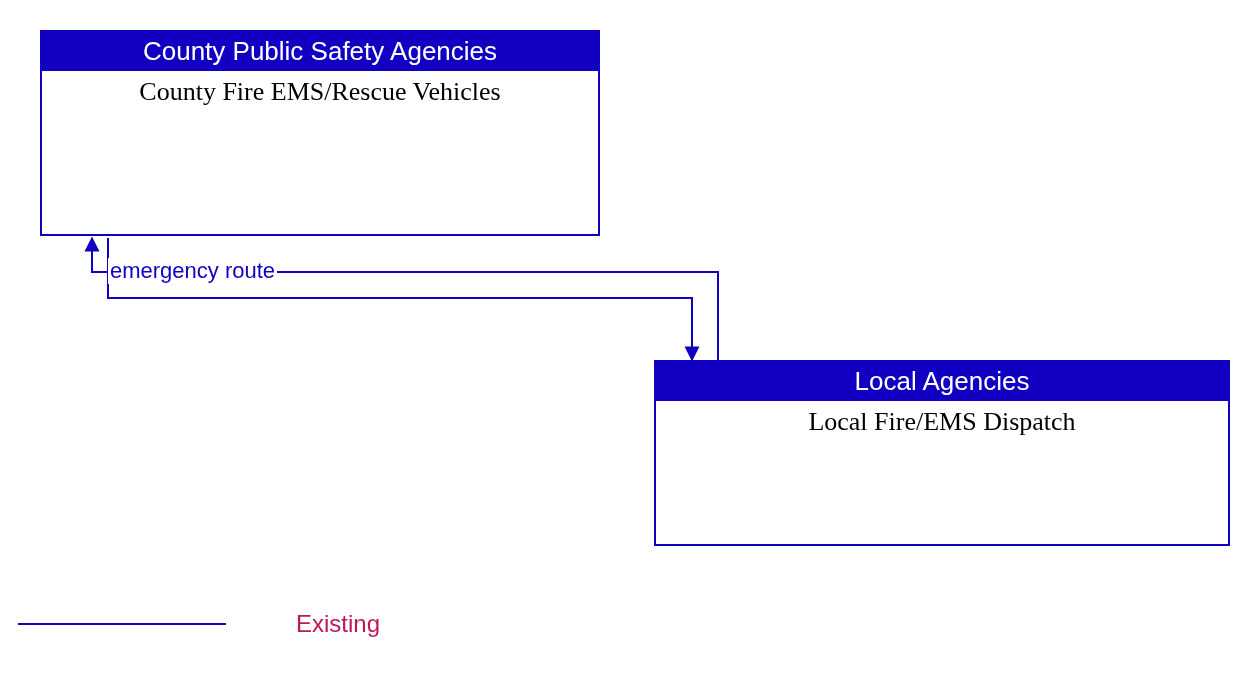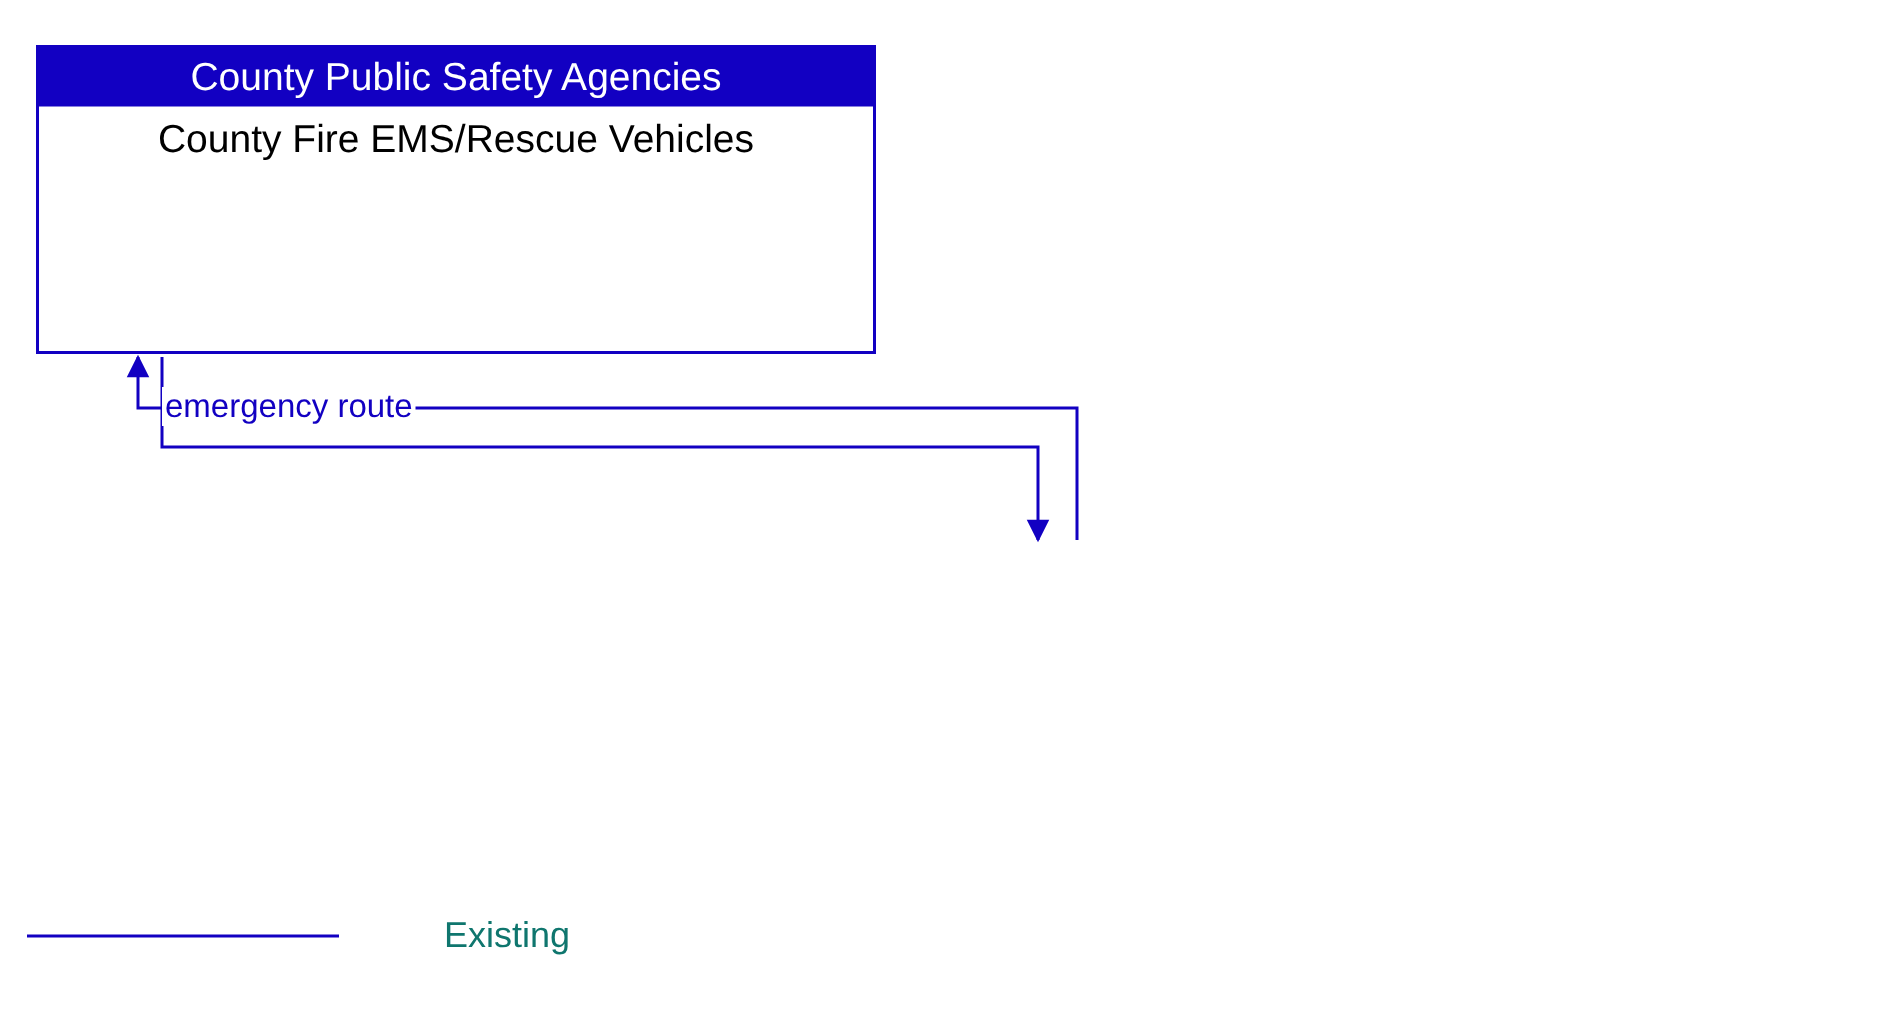"County Public Safety Agencies" div.entity { left: 24px -> 40px }
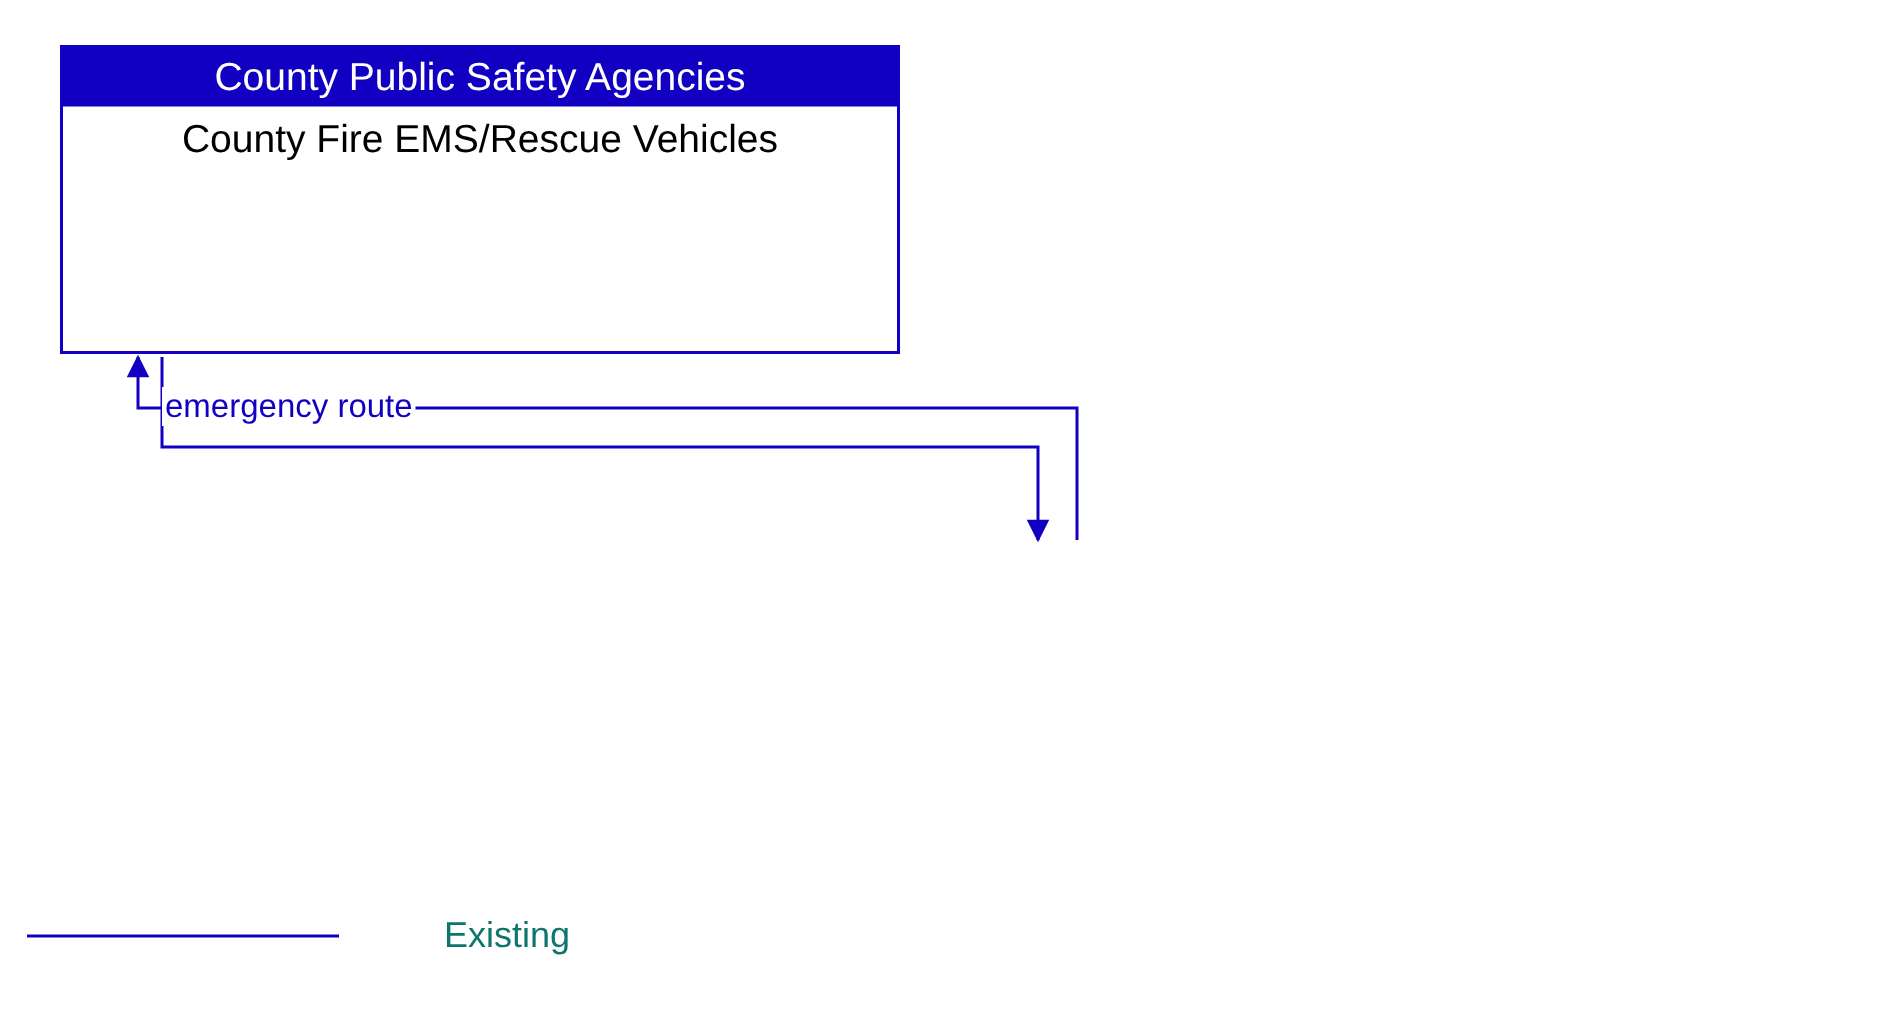"County Fire EMS/Rescue Vehicles" .entity-body { font-family: none -> Liberation Serif, serif }
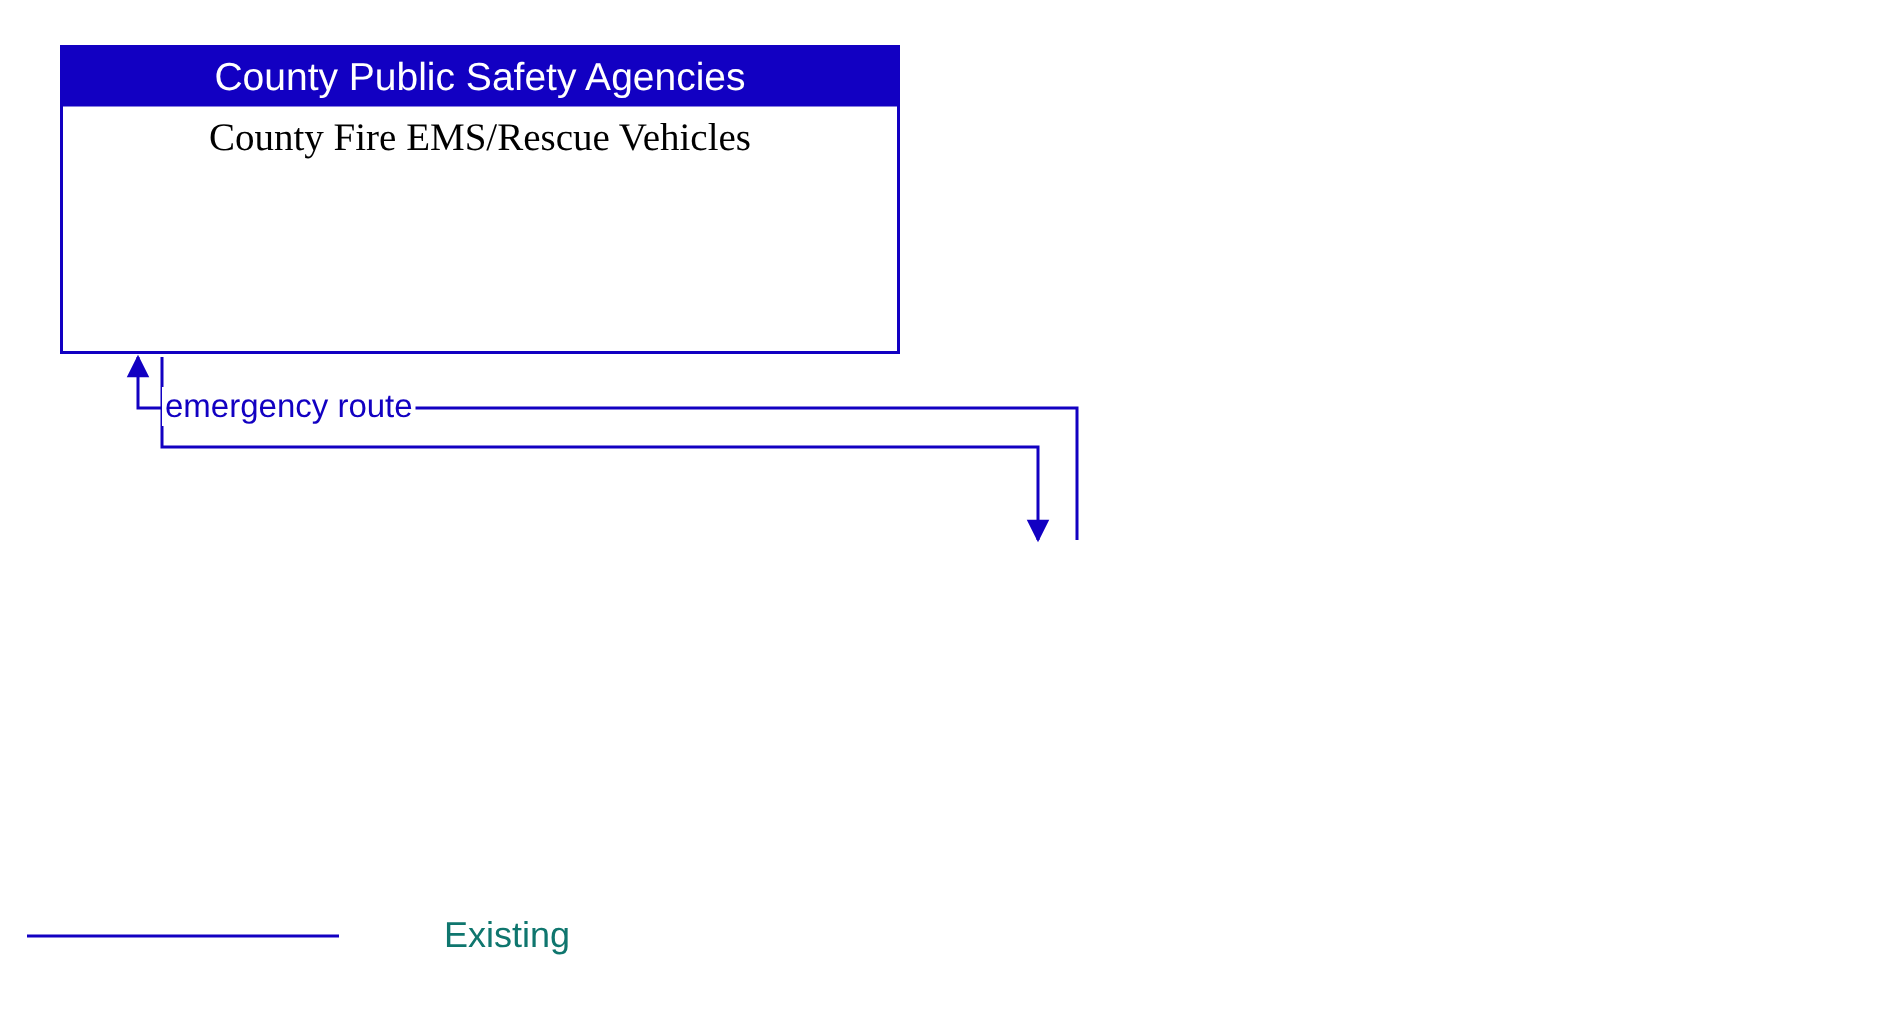"Local Agencies" div.entity { html: none -> <div> <div>Local Agencies</div> <div>Local Fire/EMS Dispatch</div> </div> }
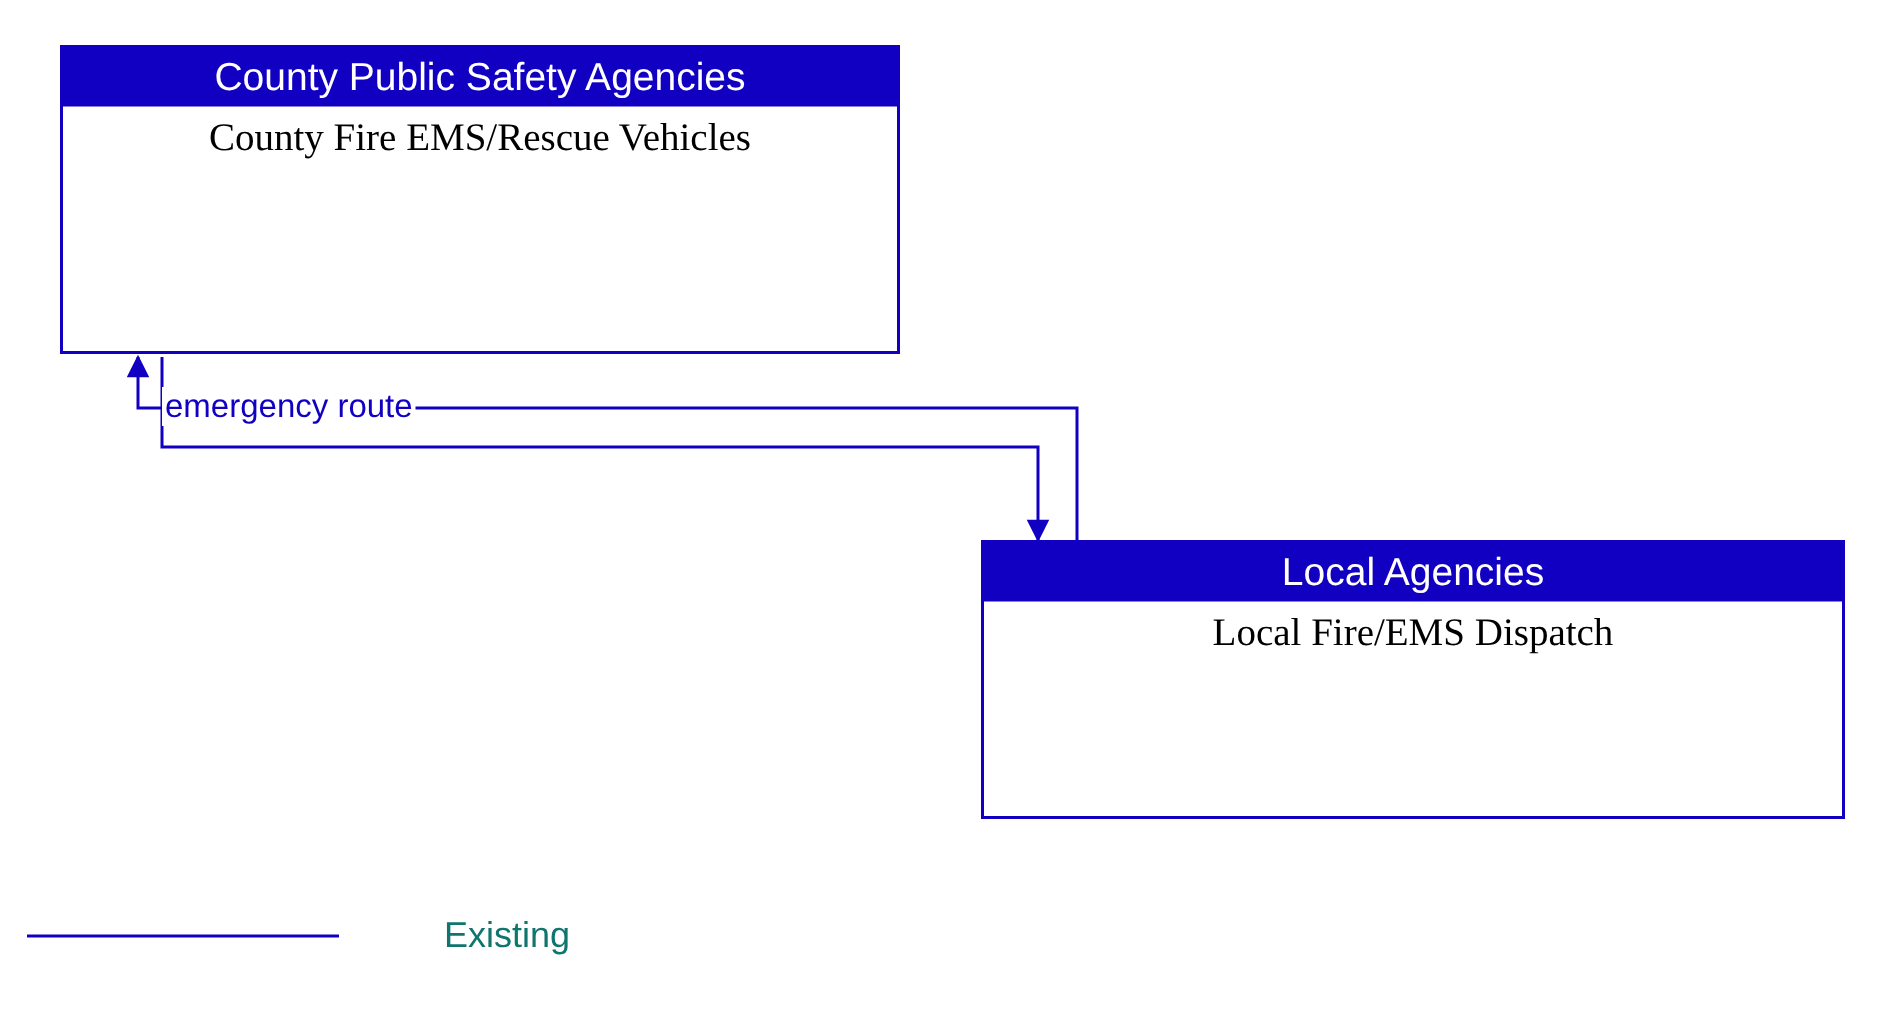"Existing" .legend-label { color: #0f766e -> #be185d }
